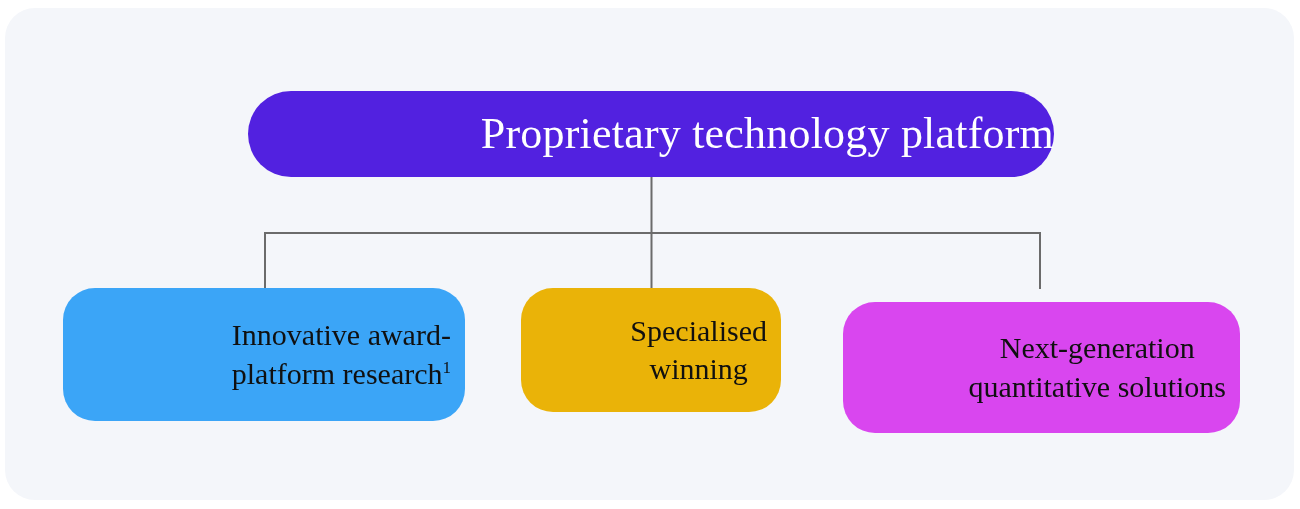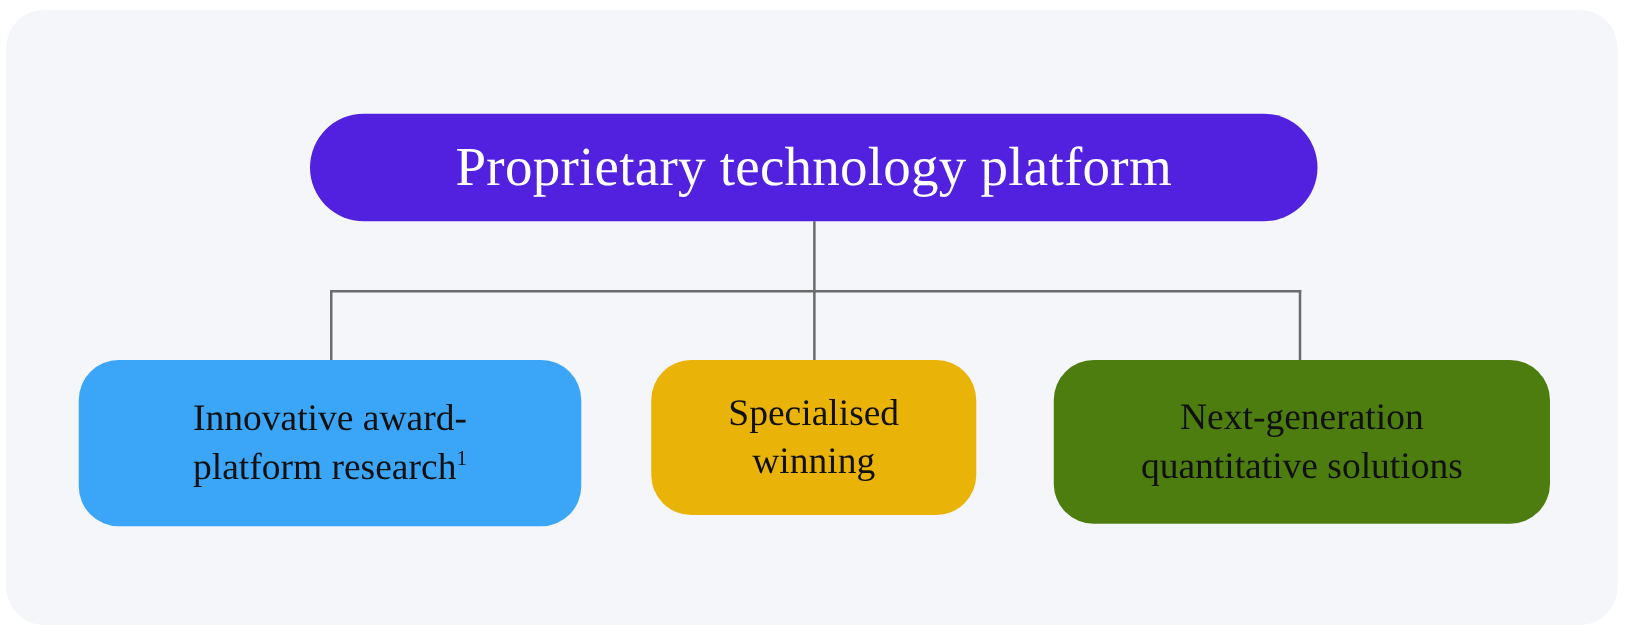"Proprietary technology platform" .node { justify-content: center -> flex-end }
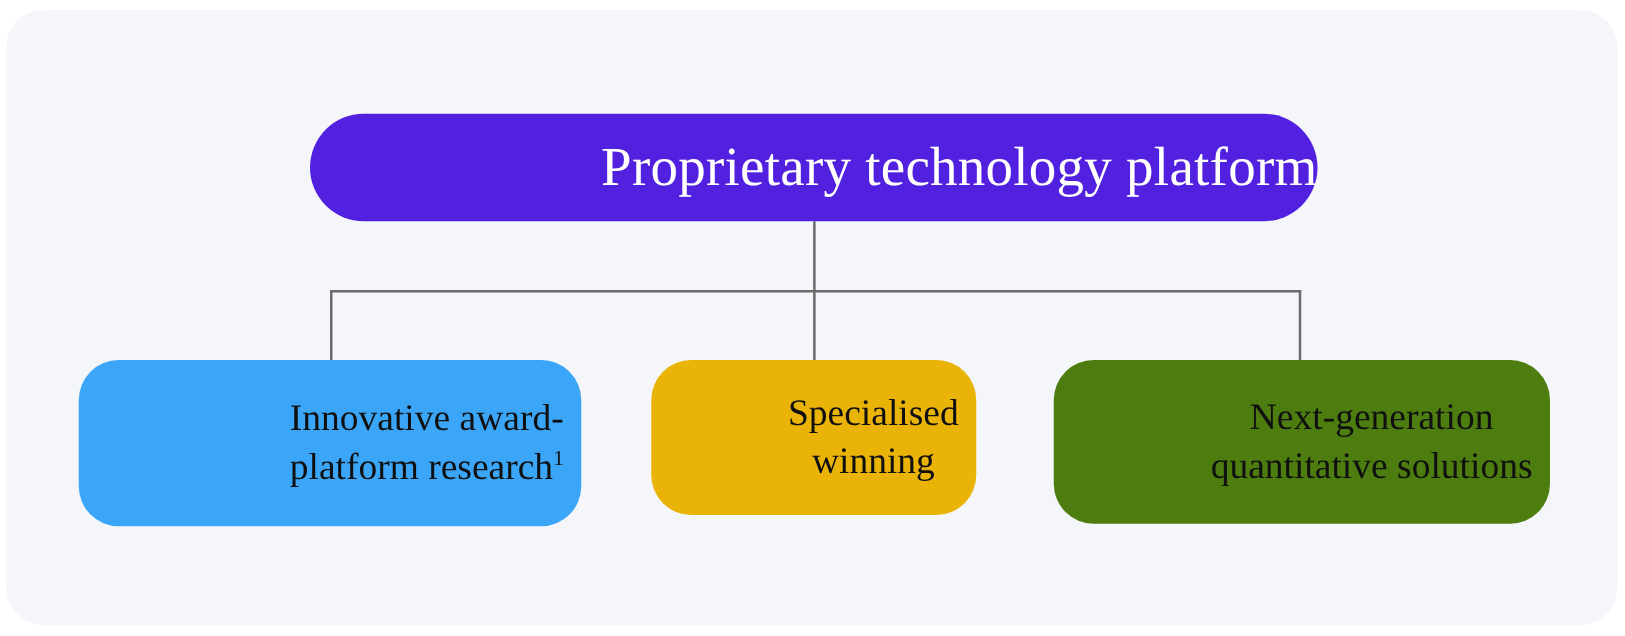"Next-generation" .node-quant { background: #4d7c0f -> #d946ef; top: 288px -> 302px }
